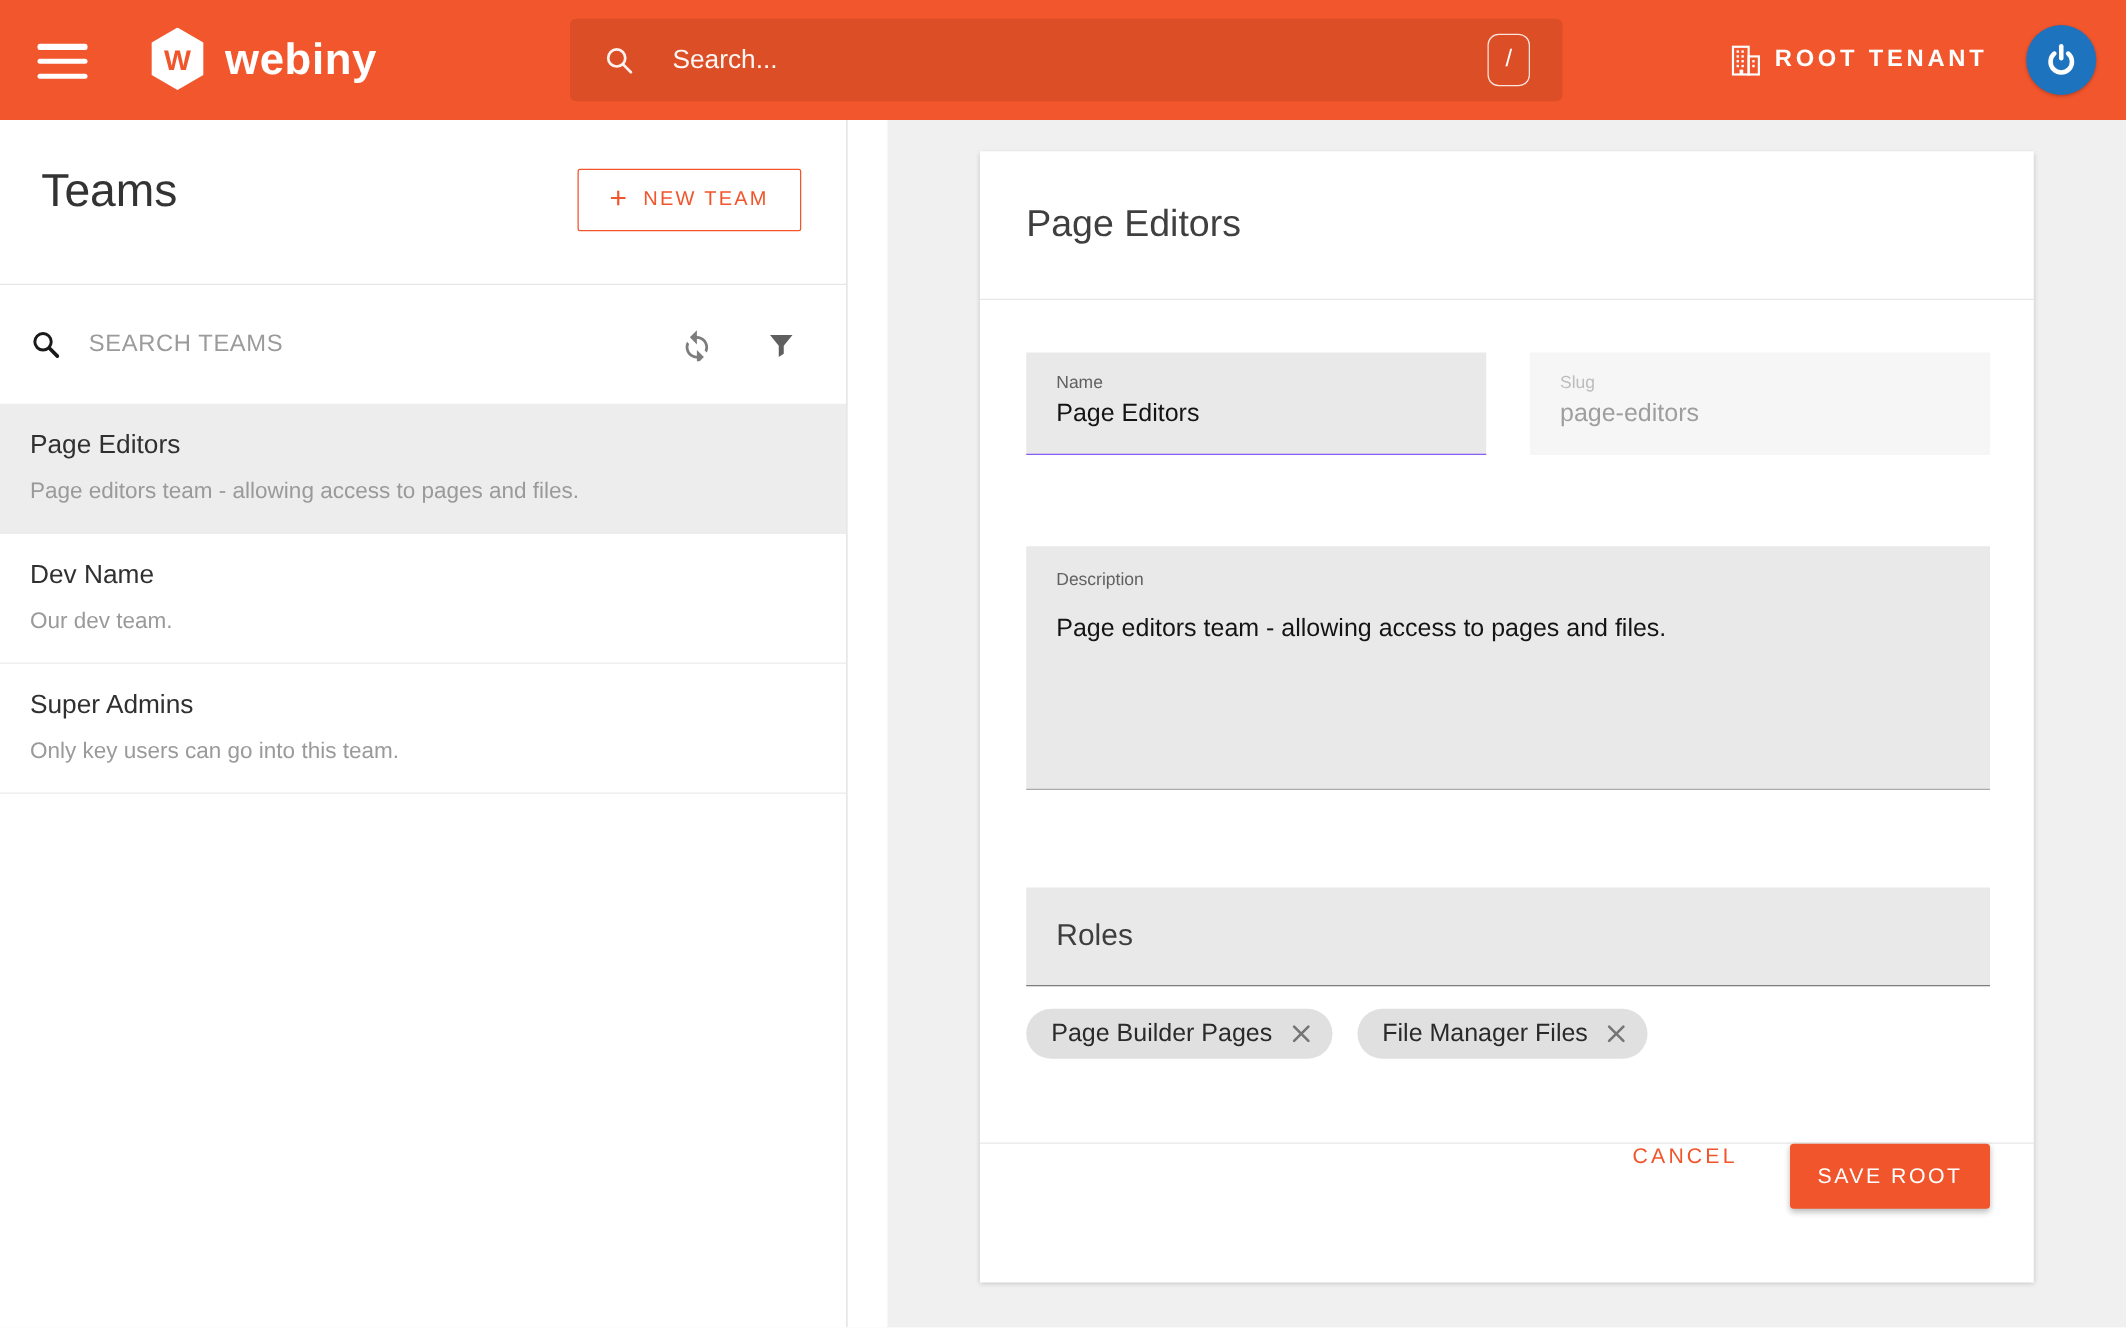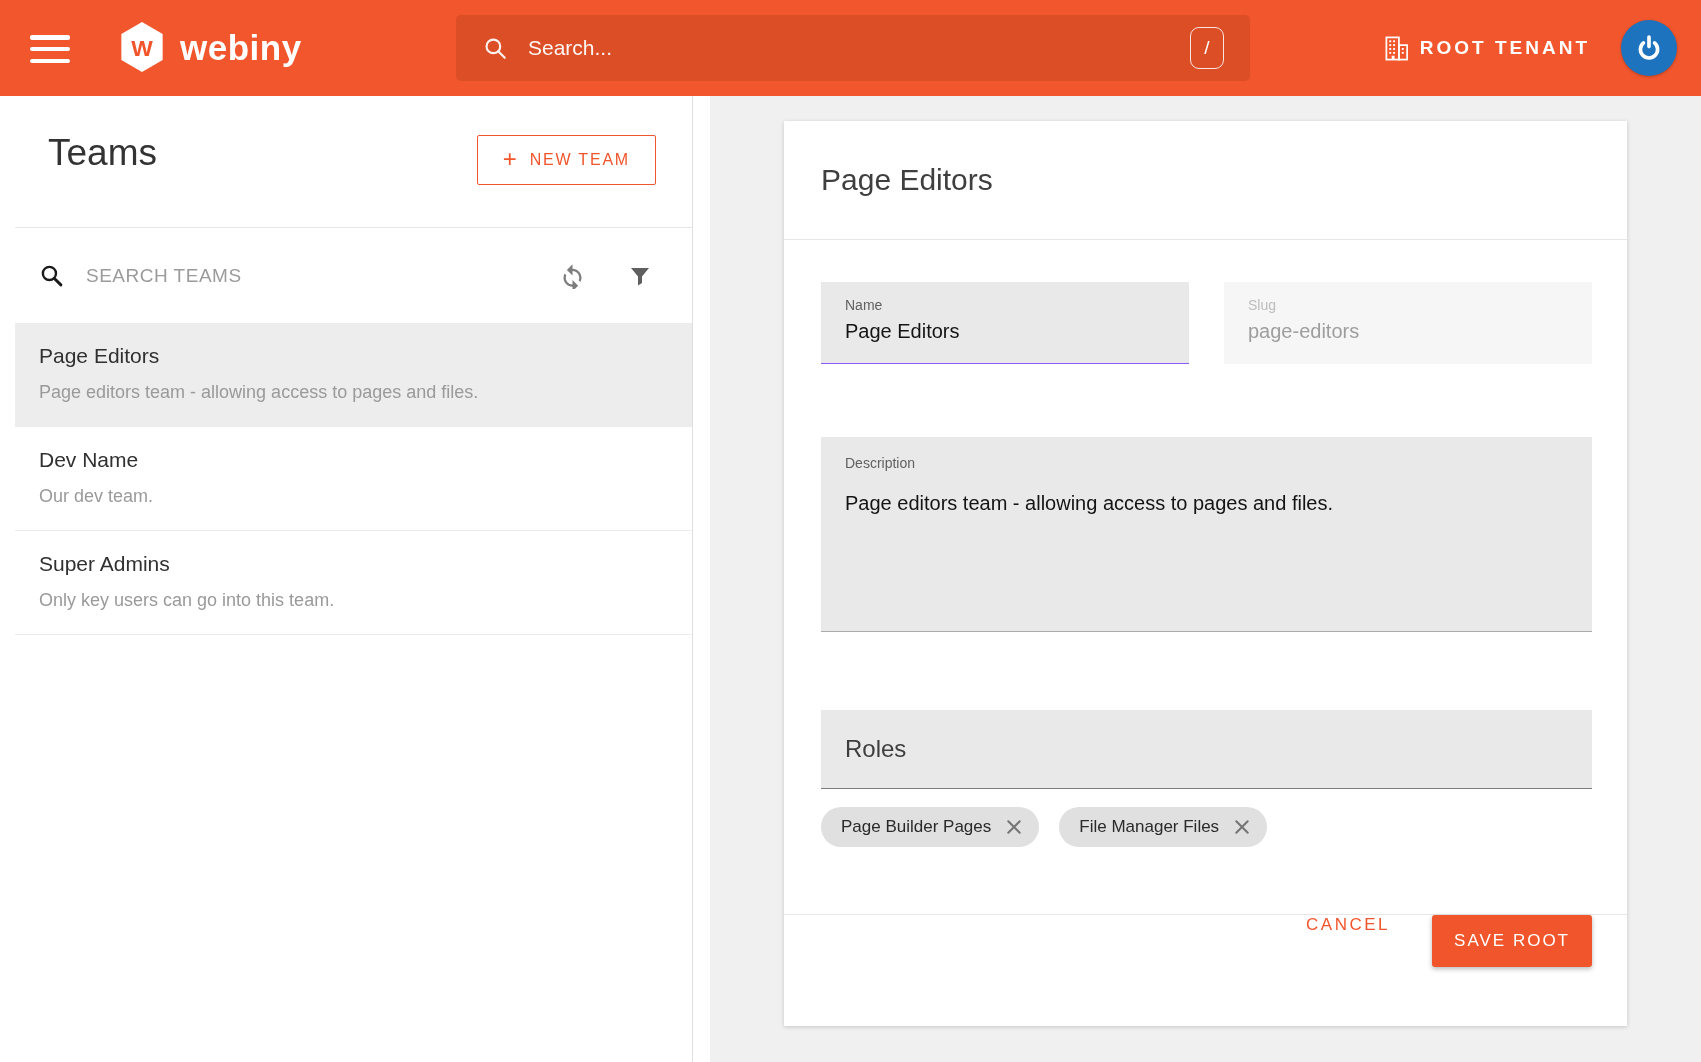"Search..." .hdr-search input { margin-left: 20px -> 30px }
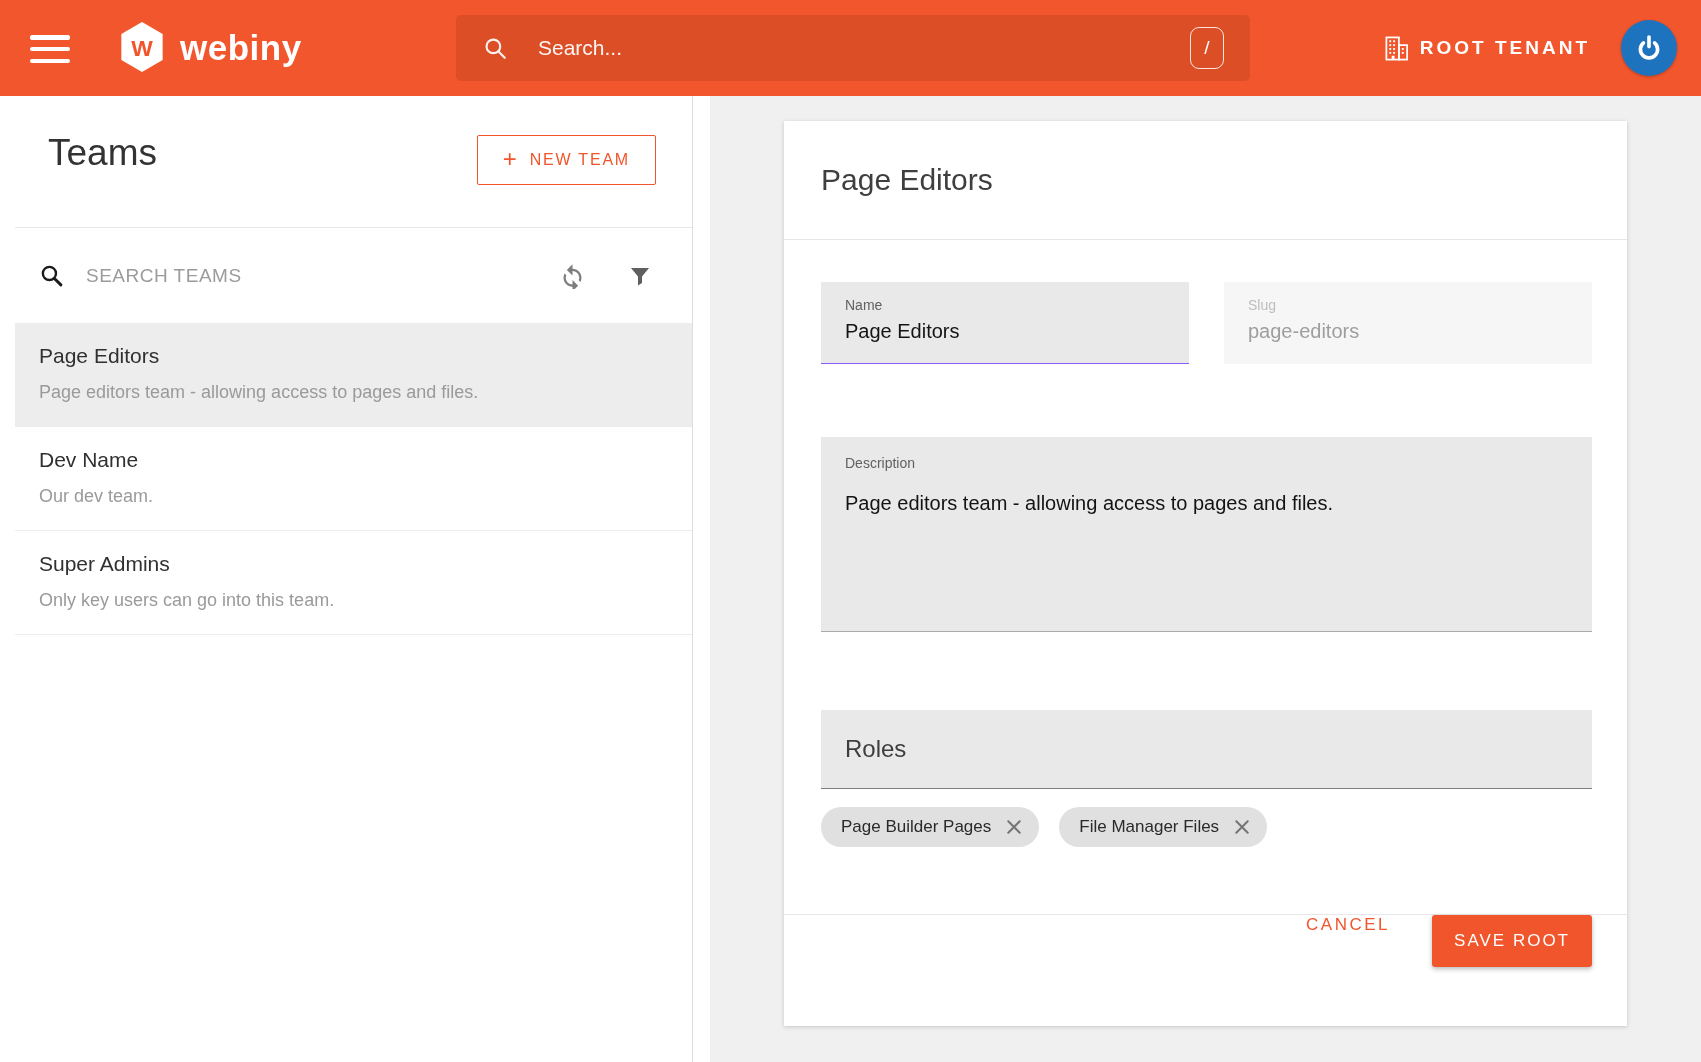"Teams" .sidebar { margin-left: 15px -> none }
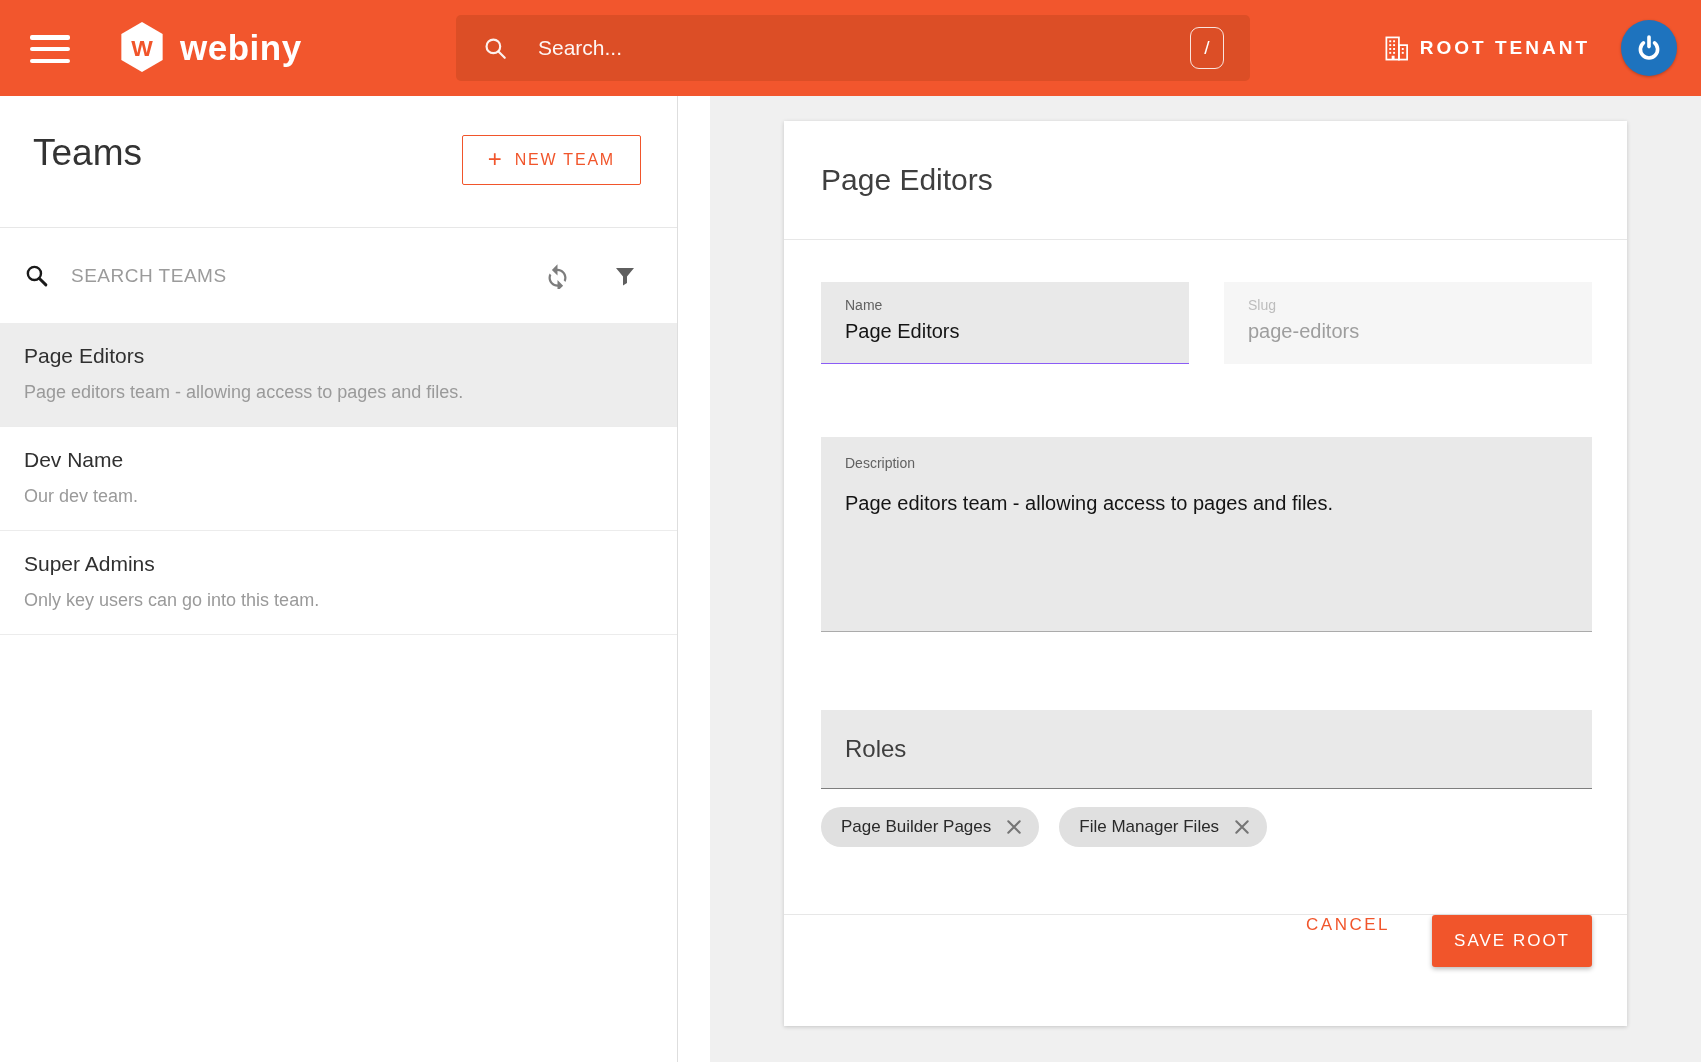"Page Builder Pages" .chip .c-label { font-size: 17px -> 20px }
